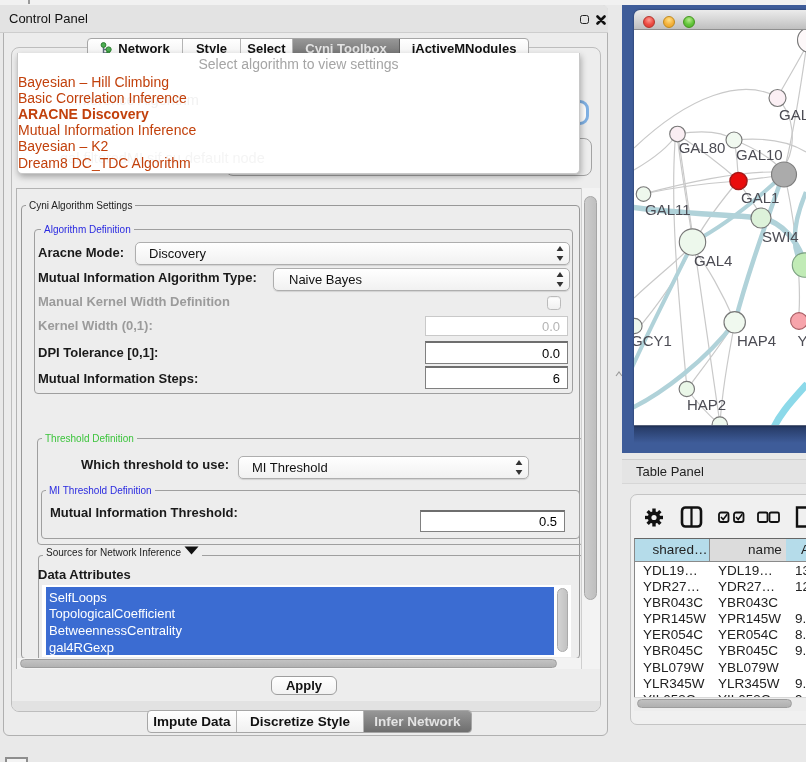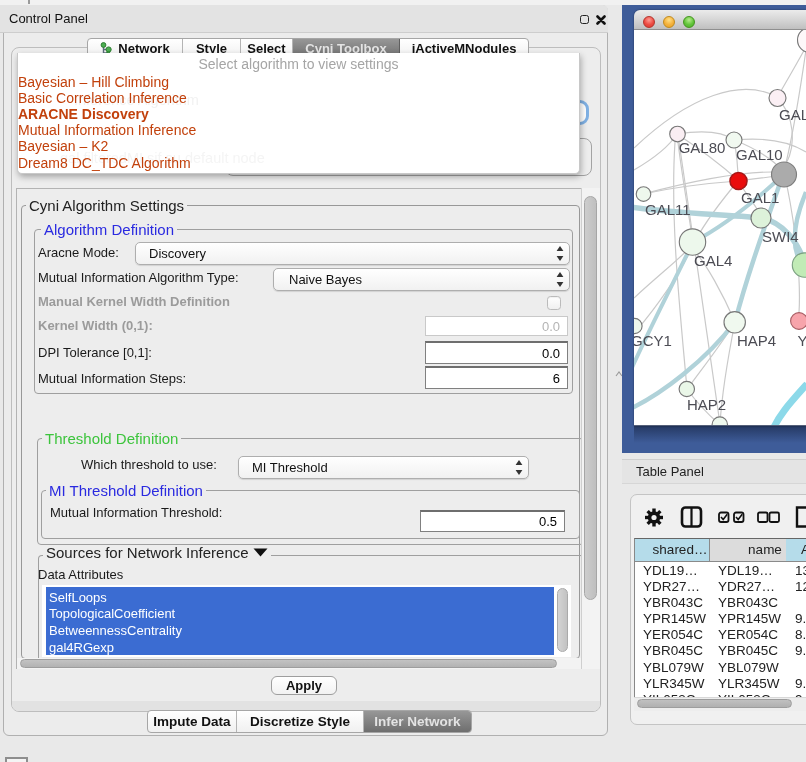"Cyni Algorithm Settings" .gt { font-size: 15px -> 10px }
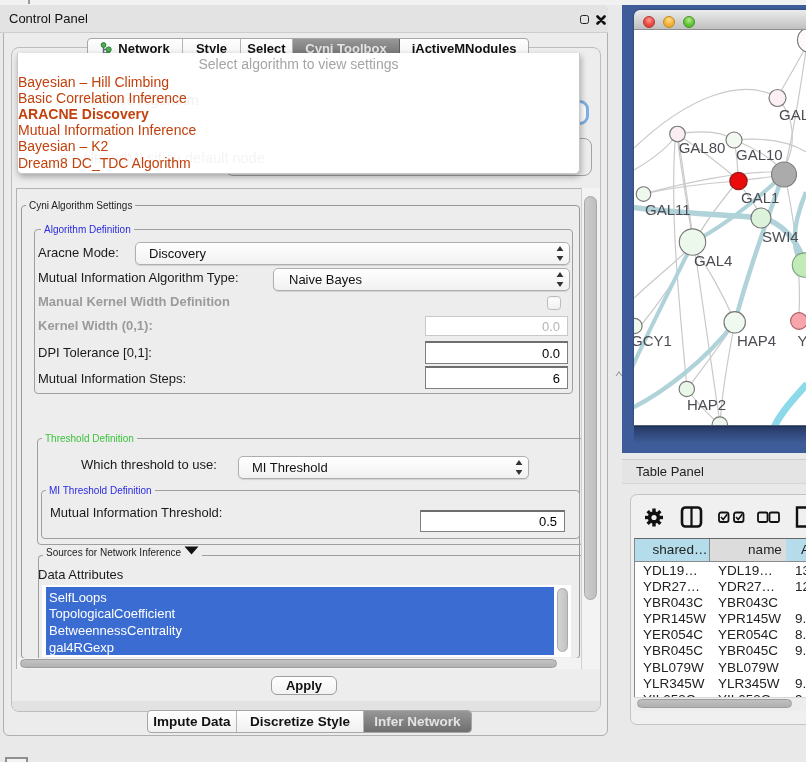"Aracne Mode:" .lbl { font-weight: normal -> bold }
